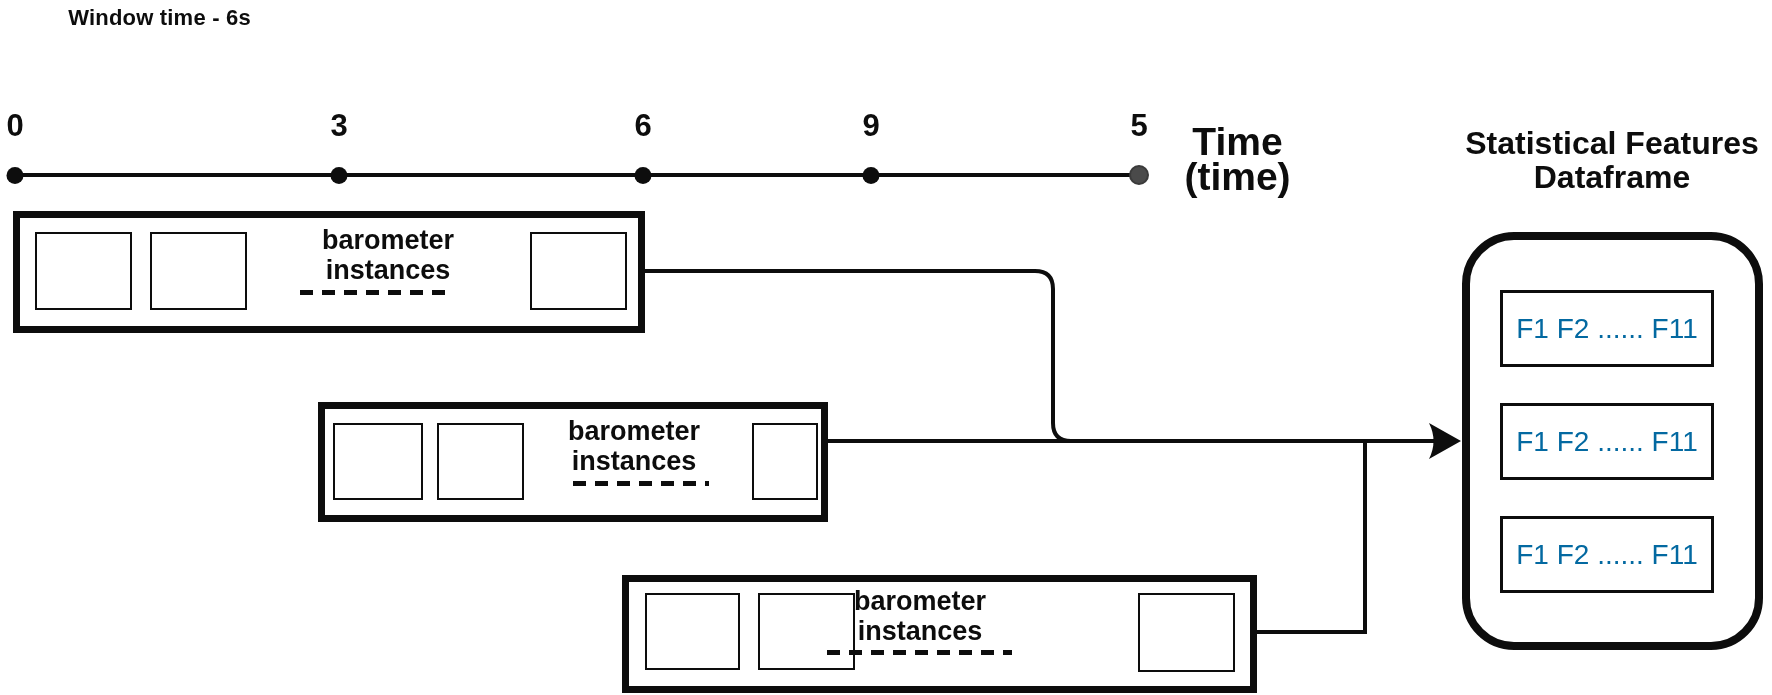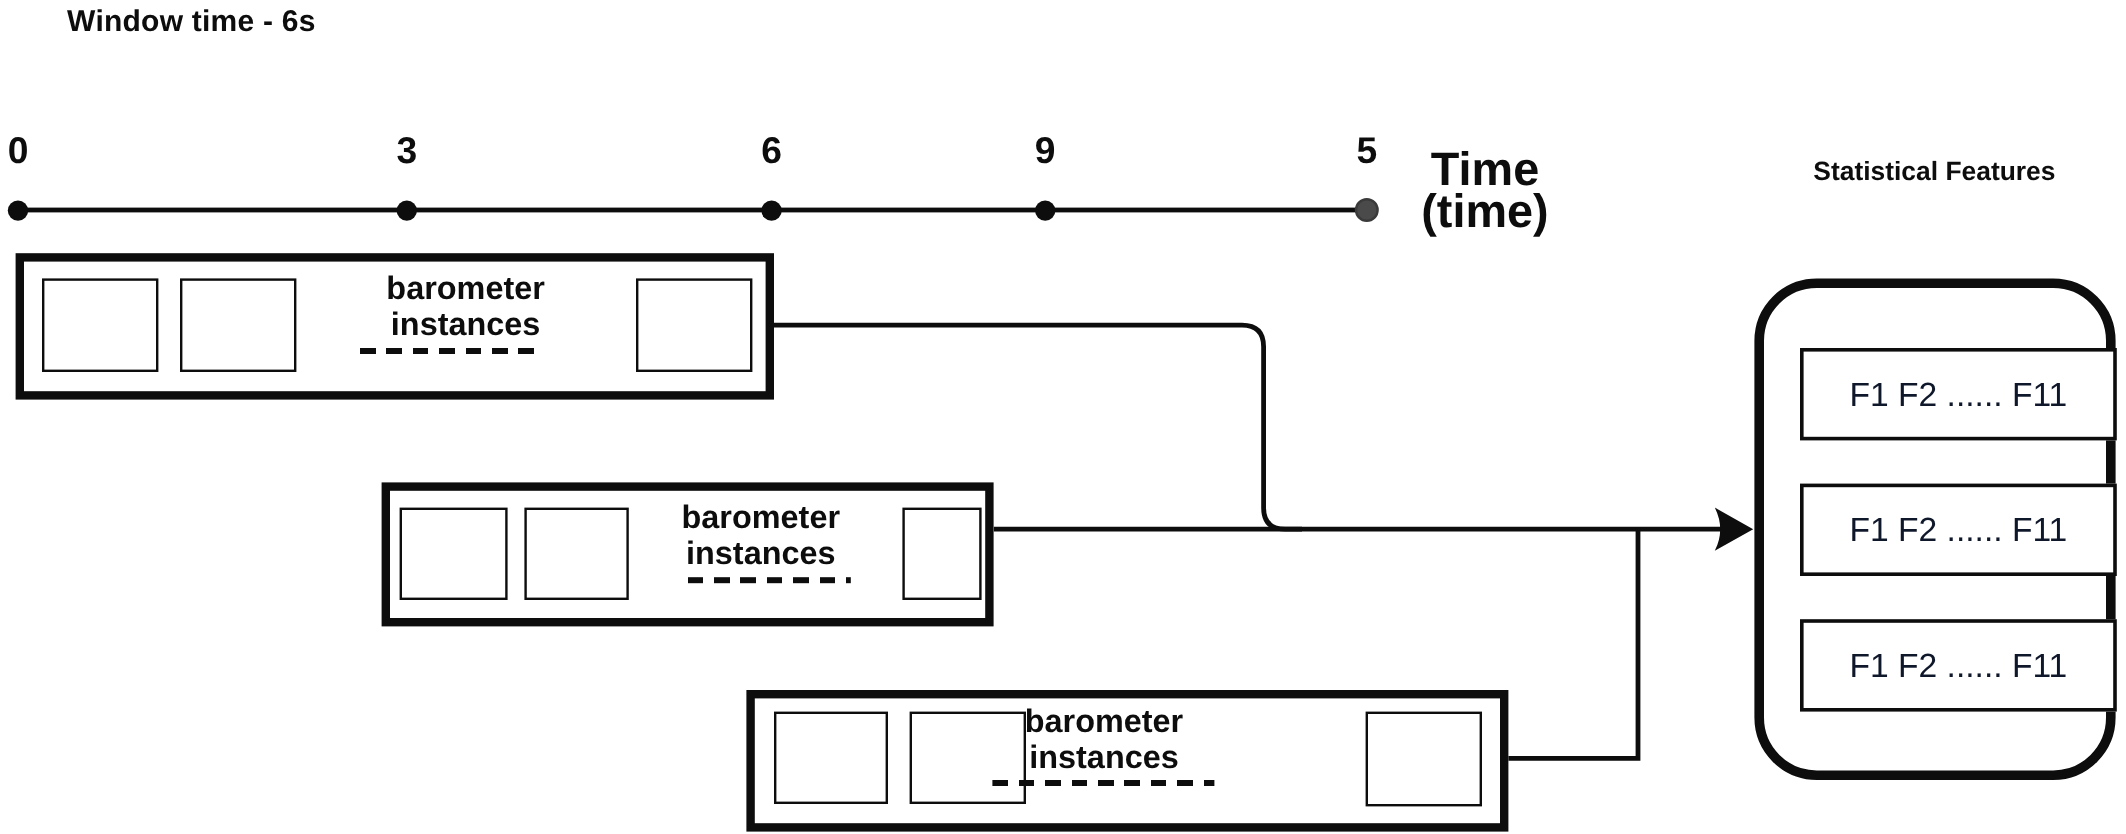"Window time - 6s" .annotation { font-size: 25px -> 22px }
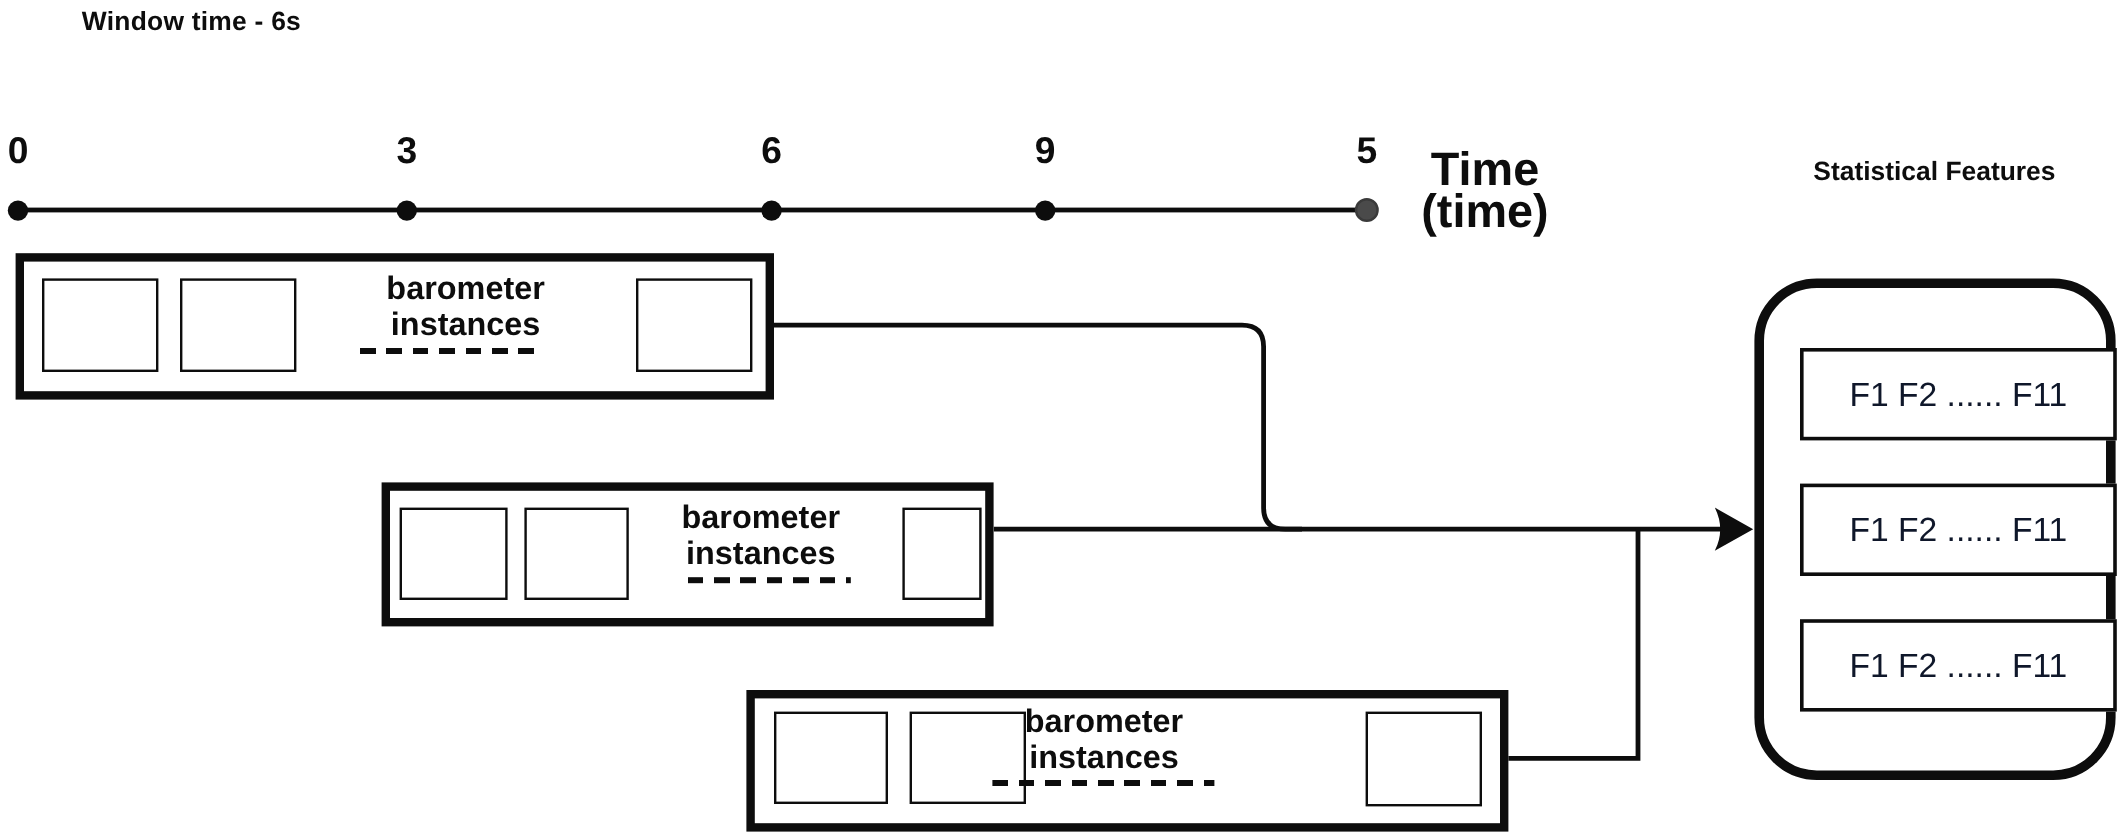"Statistical Features" .df-title { font-size: 22px -> 32px }
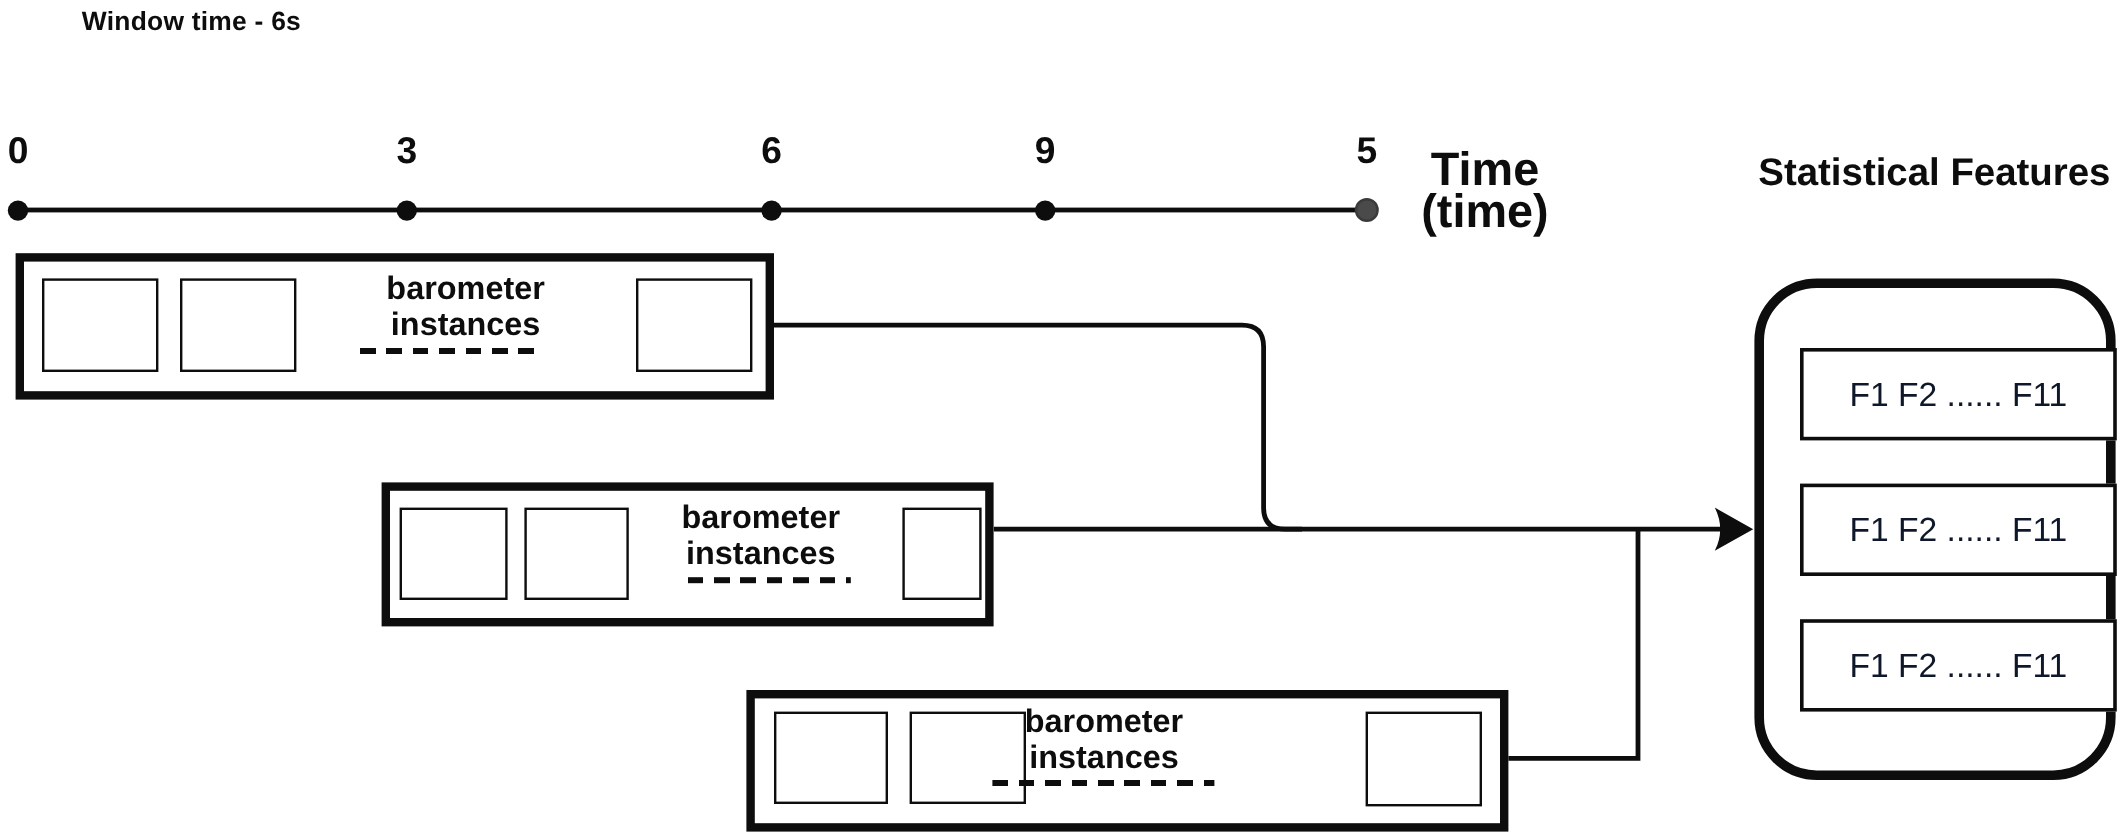"Dataframe" div { html: none -> <div>Dataframe</div> }
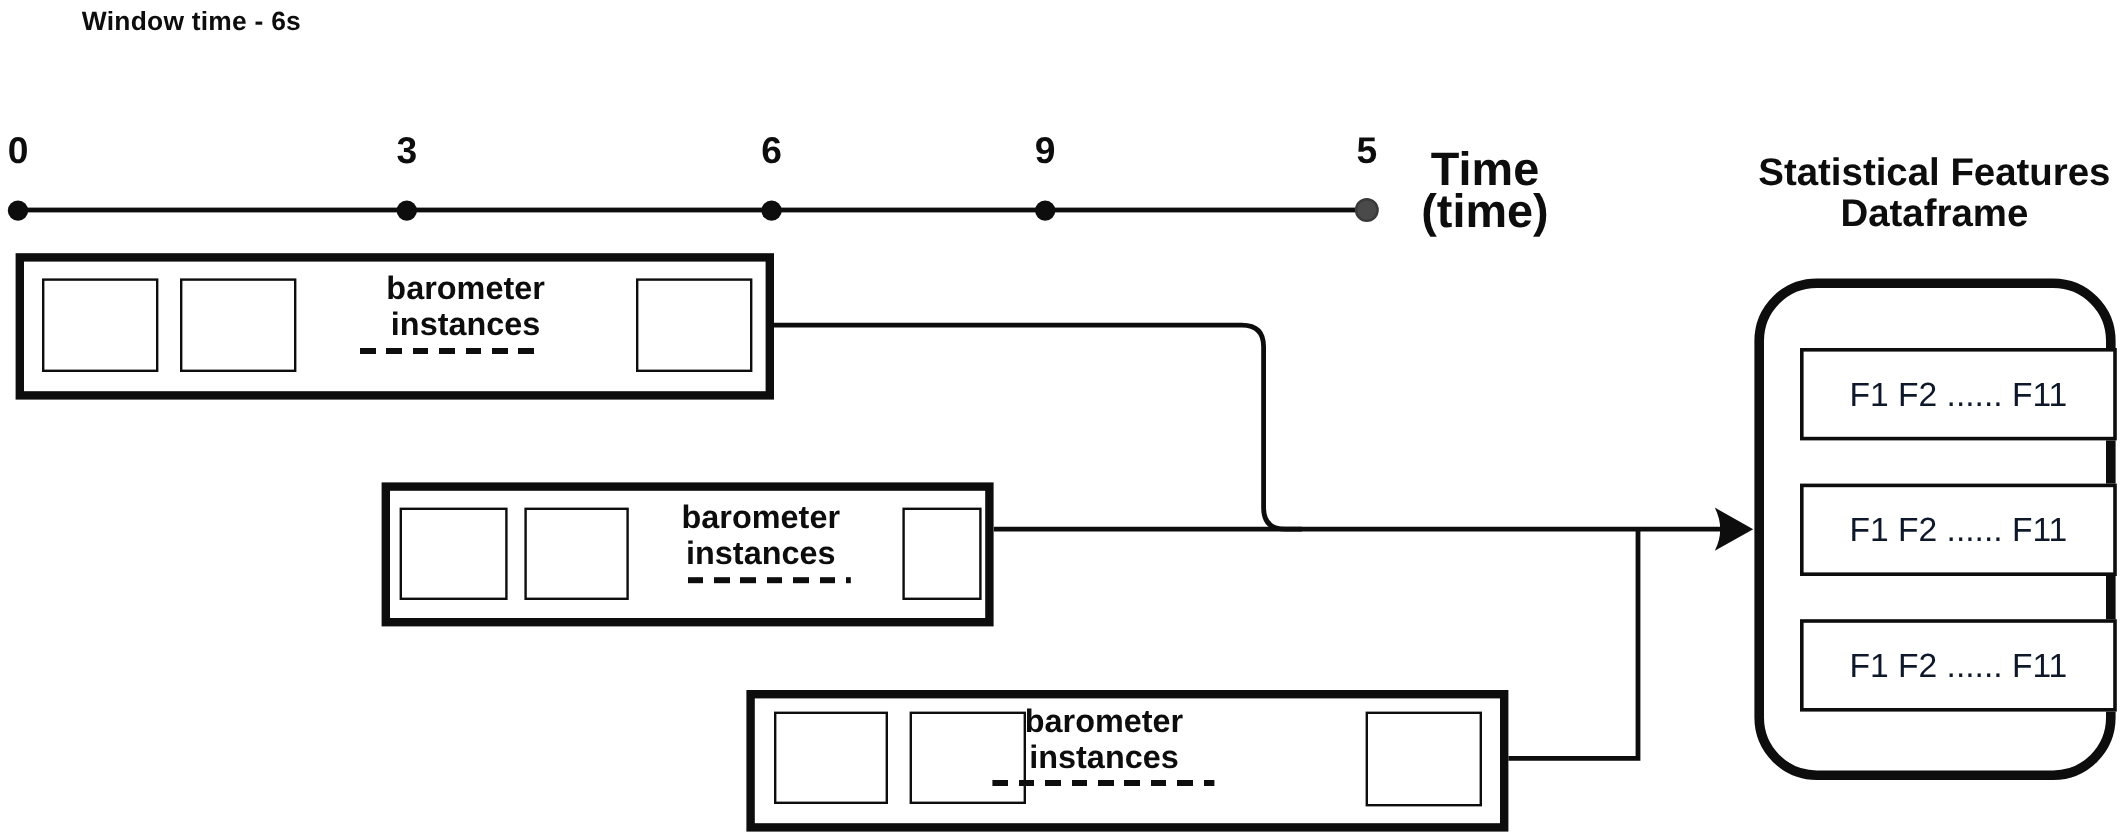"F1 F2 ...... F11" .df-row { color: #0f172a -> #0369a1; width: 264px -> 214px }
